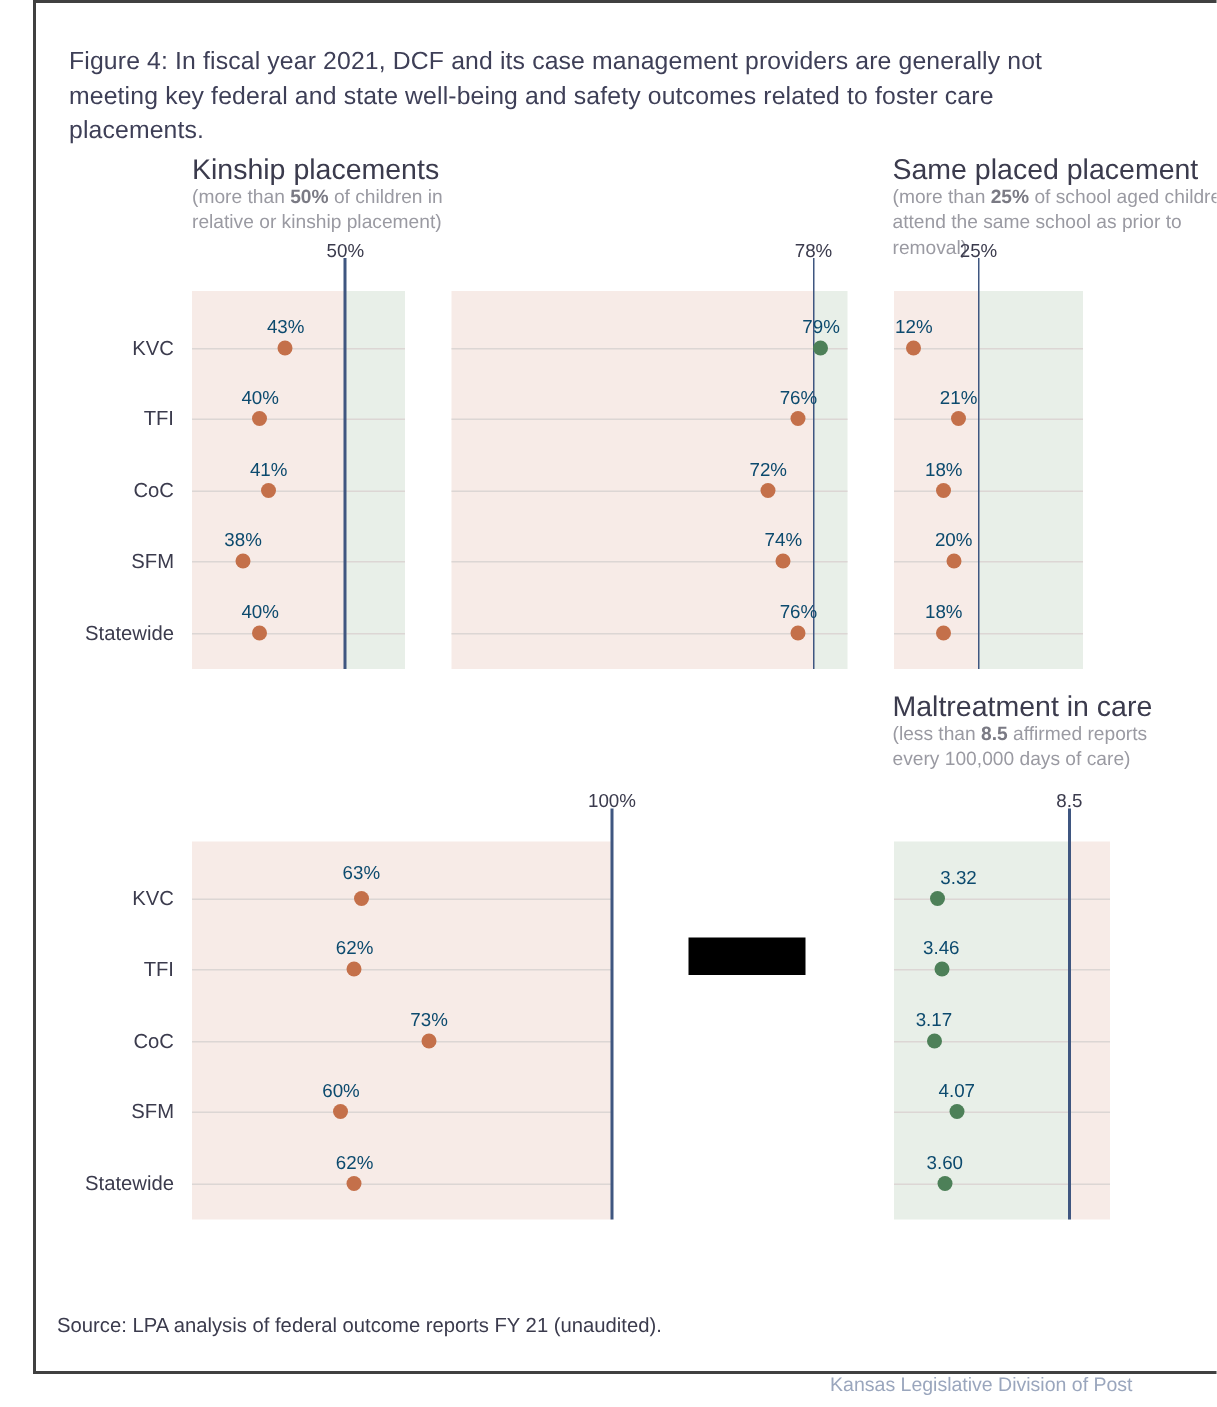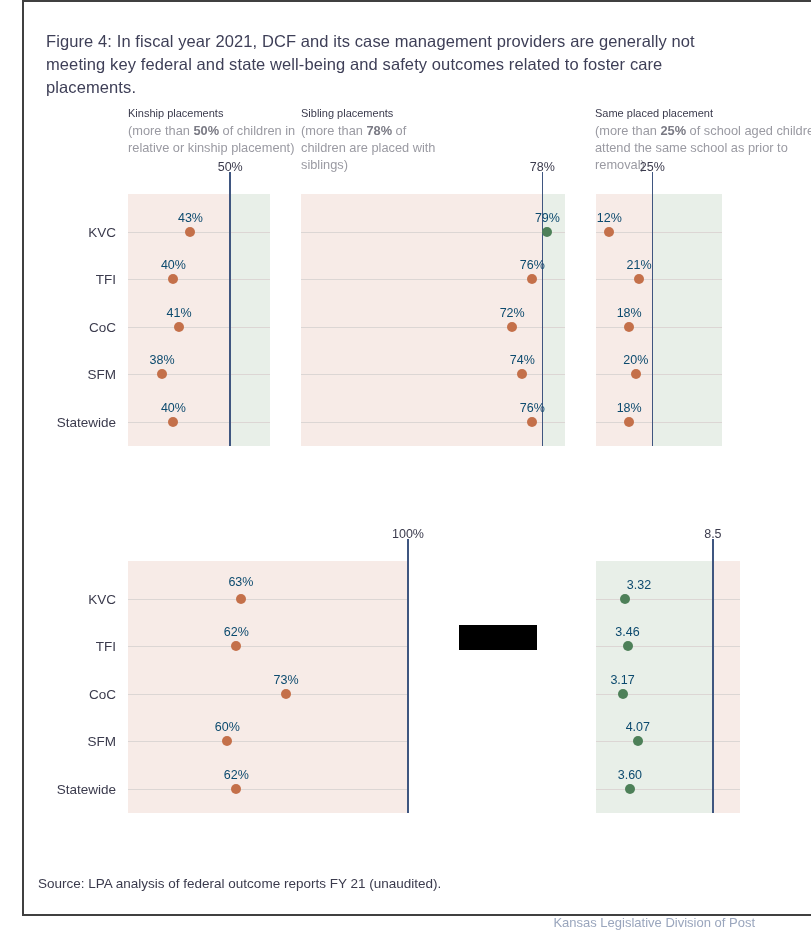"Kinship placements" .ph .ph-title { font-size: 11px -> 19px }
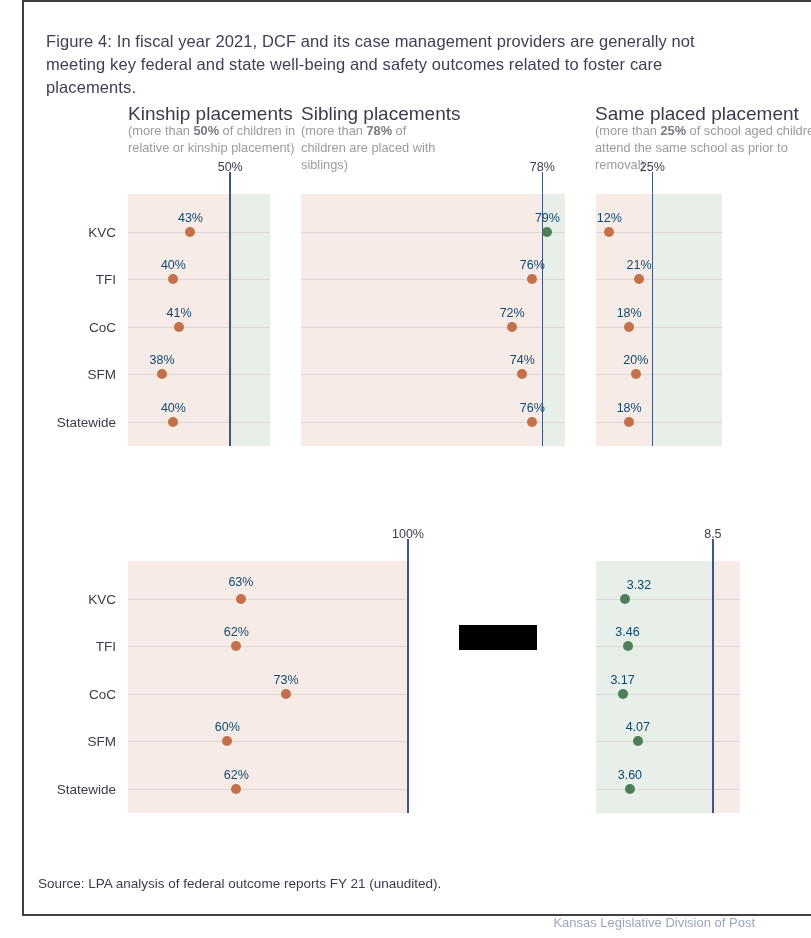"Sibling placements" div.ph { html: <div> <div>Sibling placements</div> <div> <span>(more than </span><b>78%</b><span> of children are placed with siblings)</span> </div> </div> -> none }
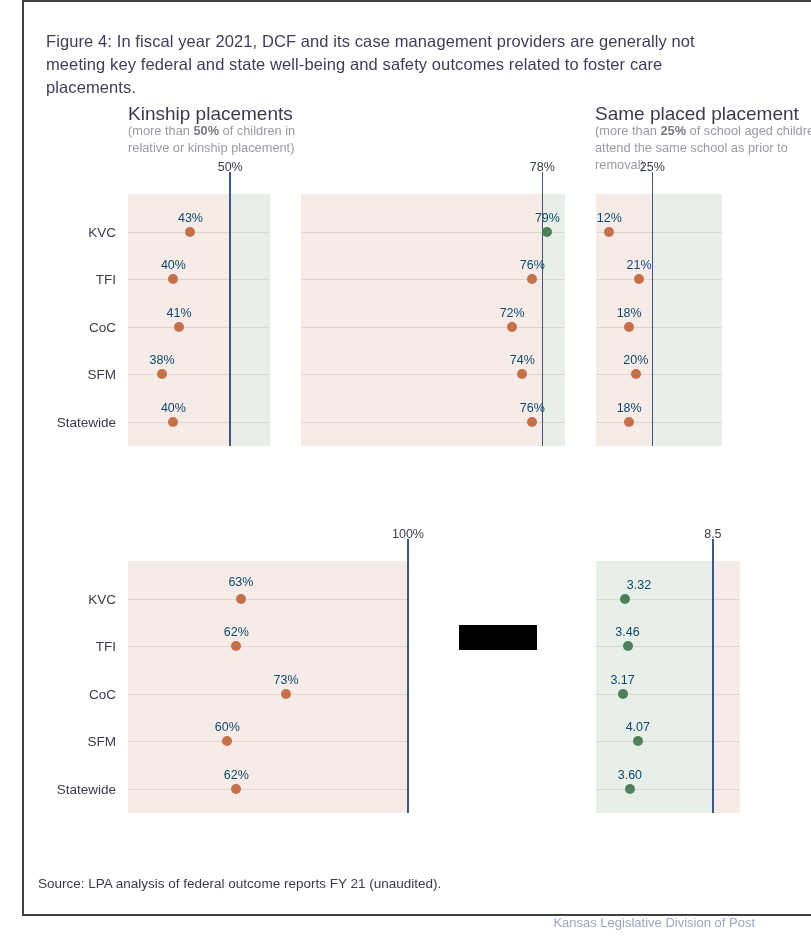"Maltreatment in care" div.ph { html: none -> <div> <div>Maltreatment in care</div> <div> <span>(less than </span><b>8.5</b><span> affirmed reports every 100,000 days of care)</span> </div> </div> }
